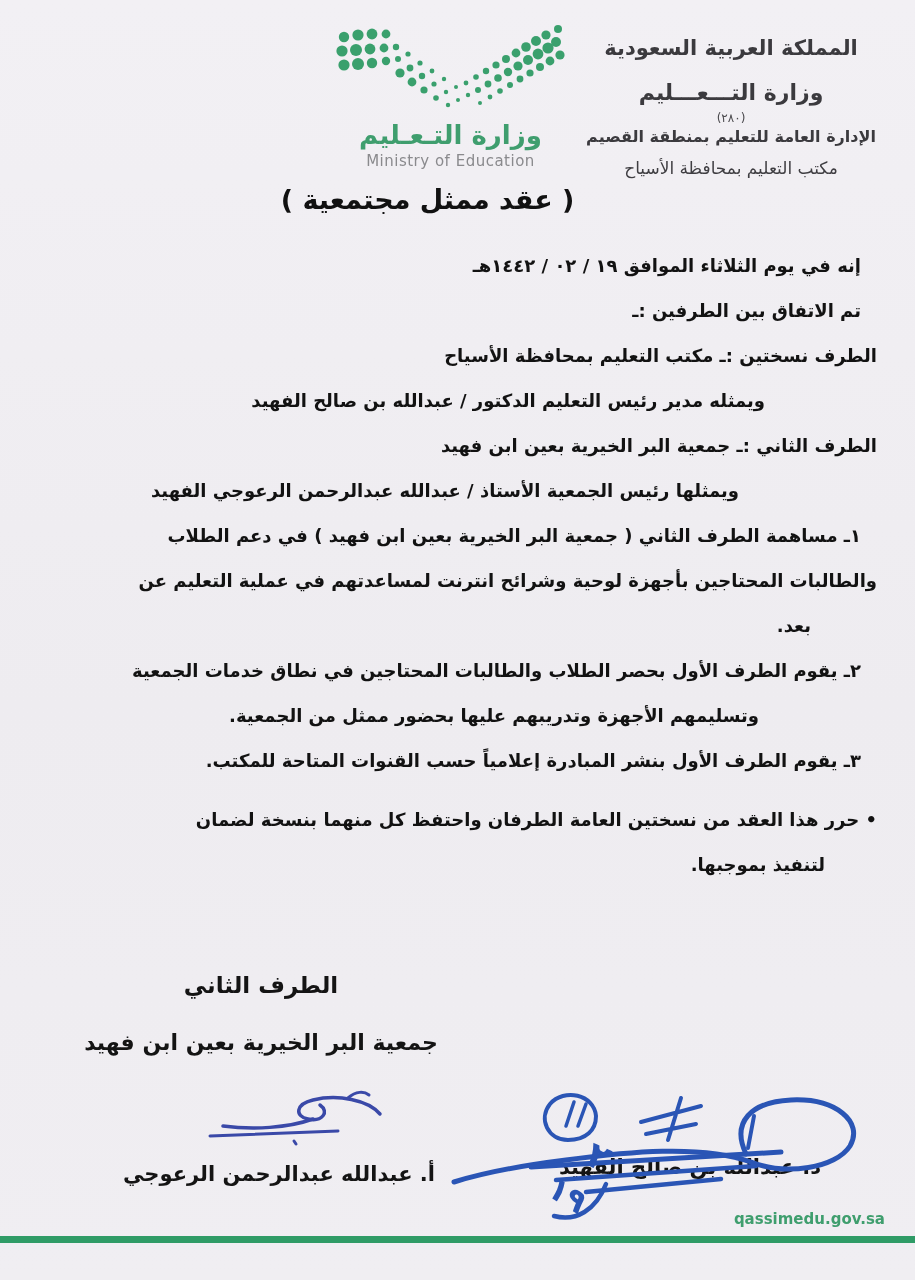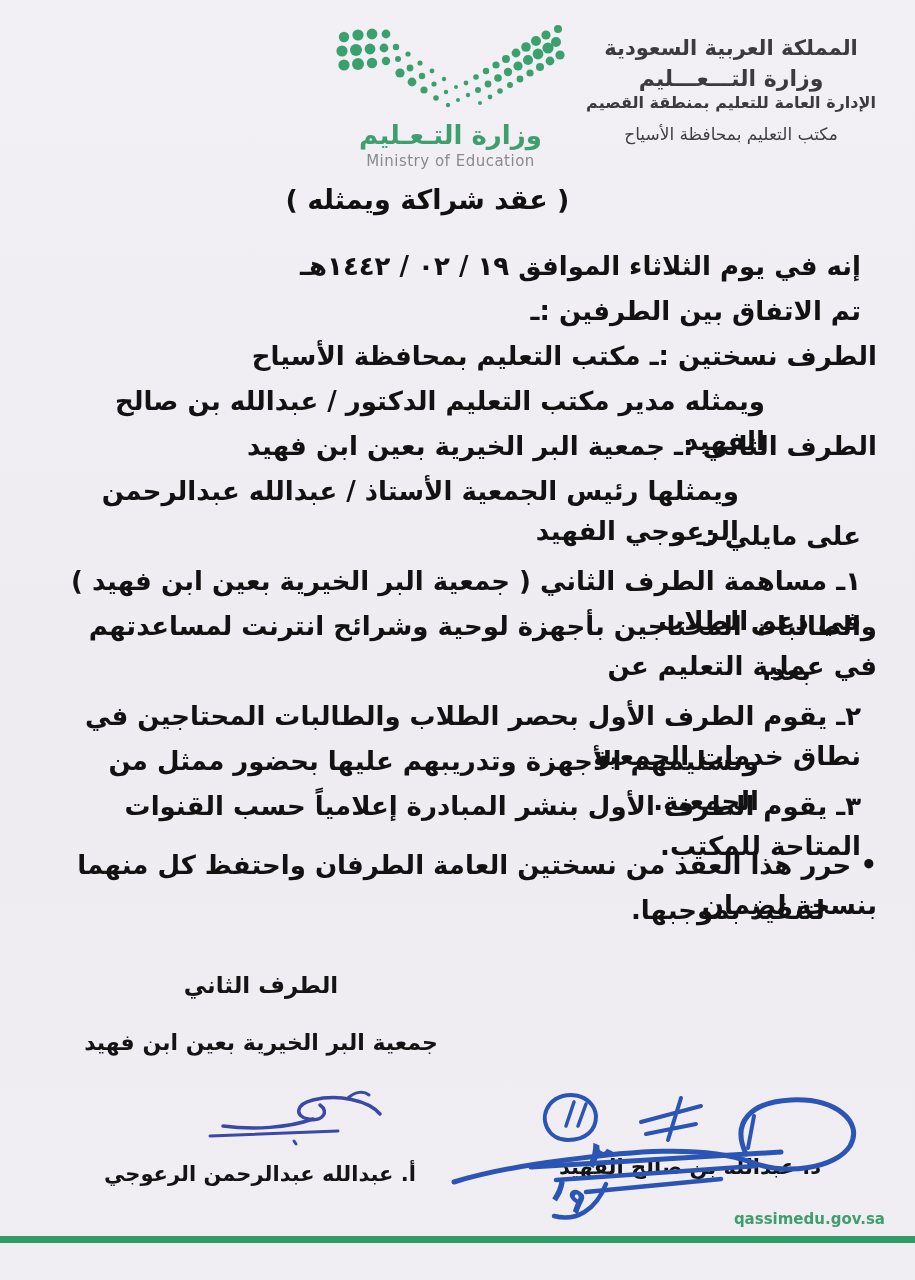"وزارة التـــعـــليم" .hdr-ministry { margin-top: 6px -> 20px }
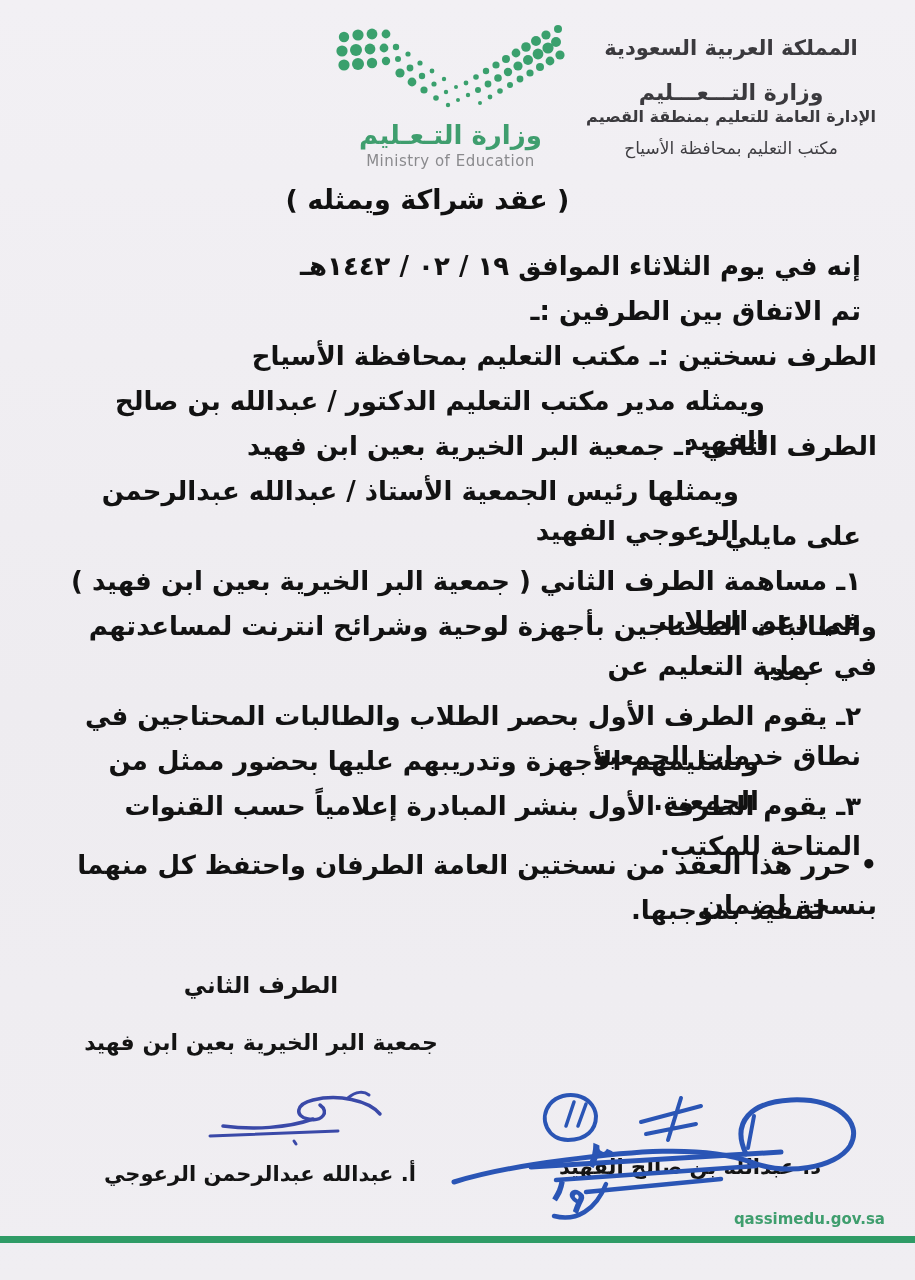"(٢٨٠)" div.hdr-number { html: none -> <div>(٢٨٠)</div> }
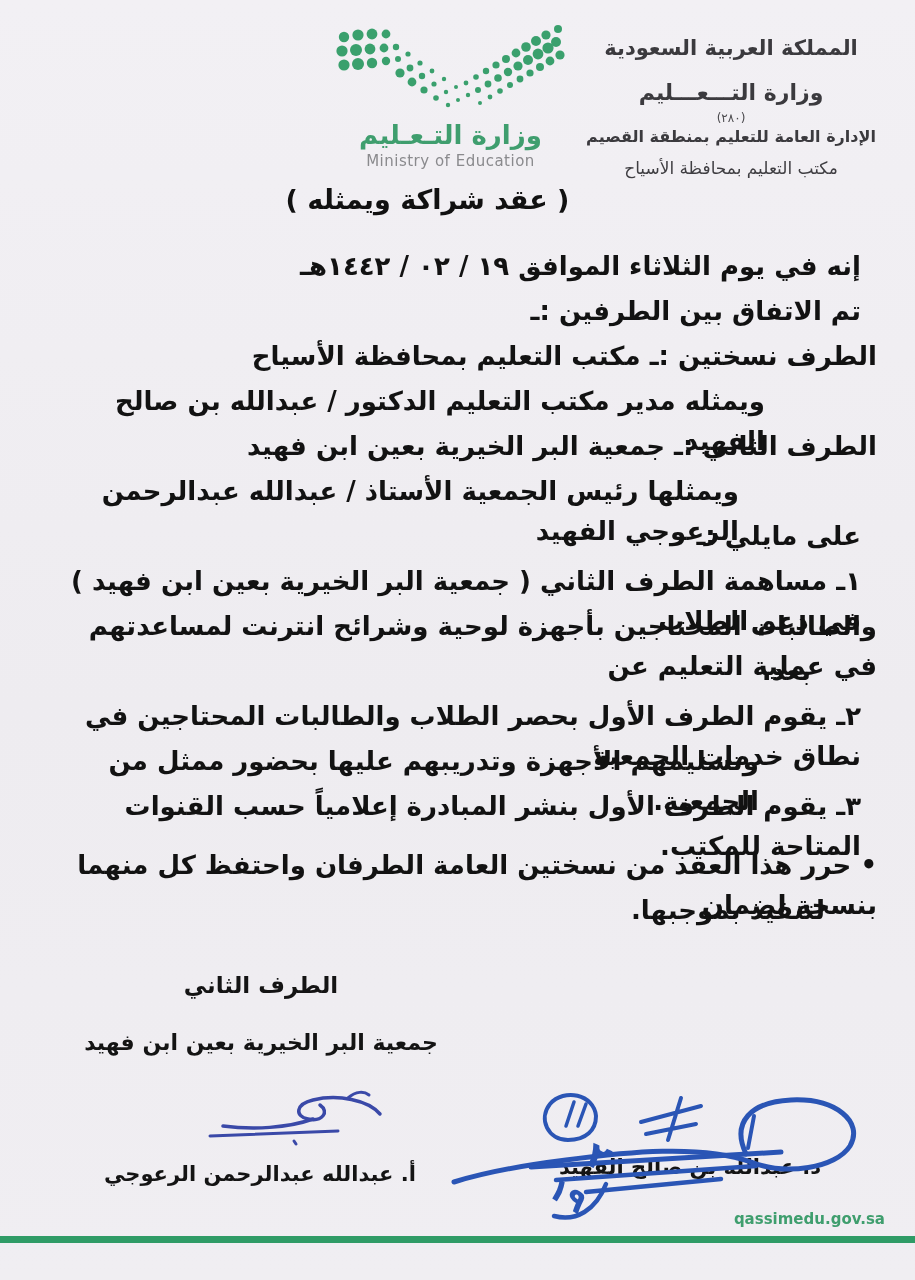"( عقد شراكة ويمثله )" div.doc-title { text: شراكة ويمثله -> ممثل مجتمعية }
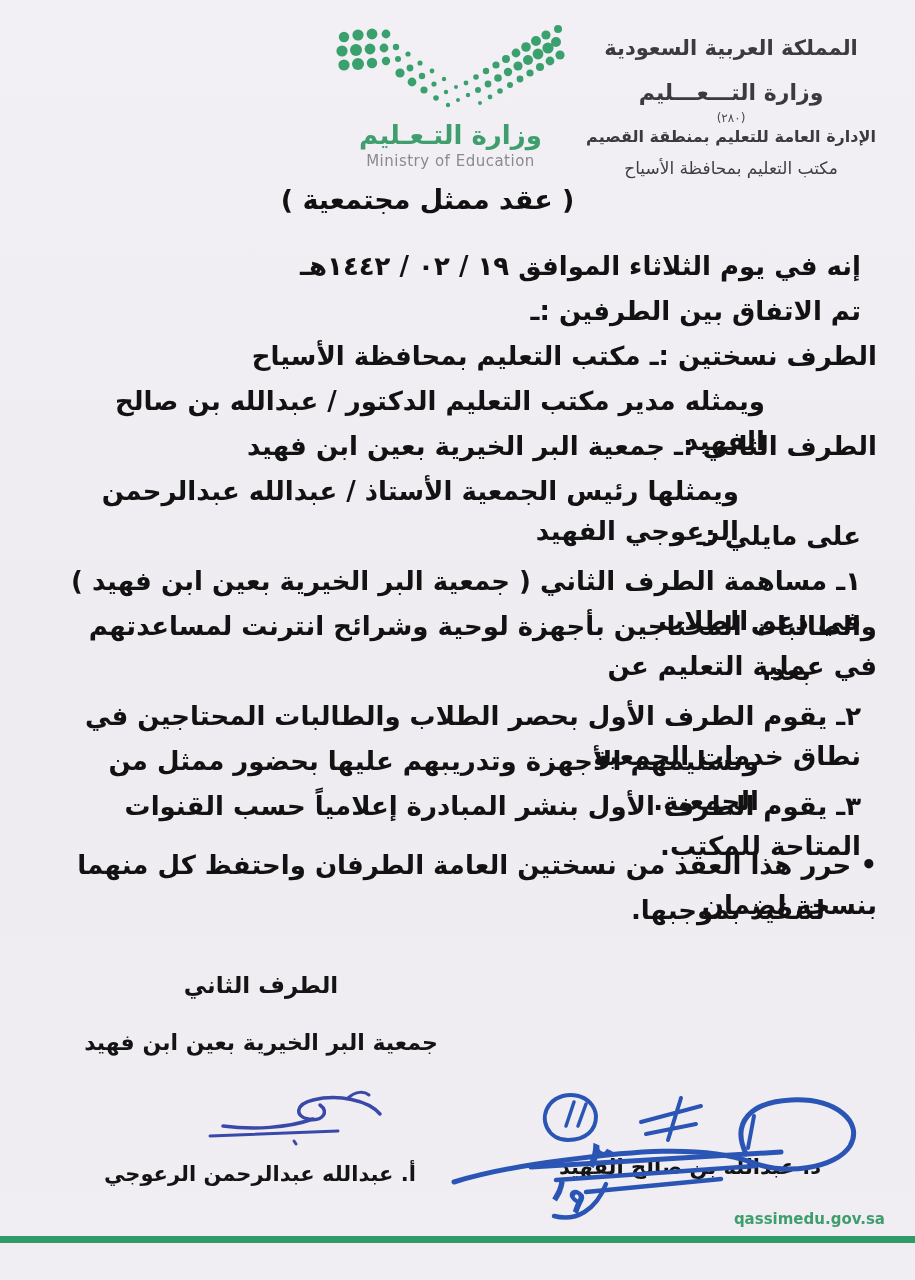"إنه في يوم الثلاثاء الموافق" .doc-line { font-size: 26px -> 18px }
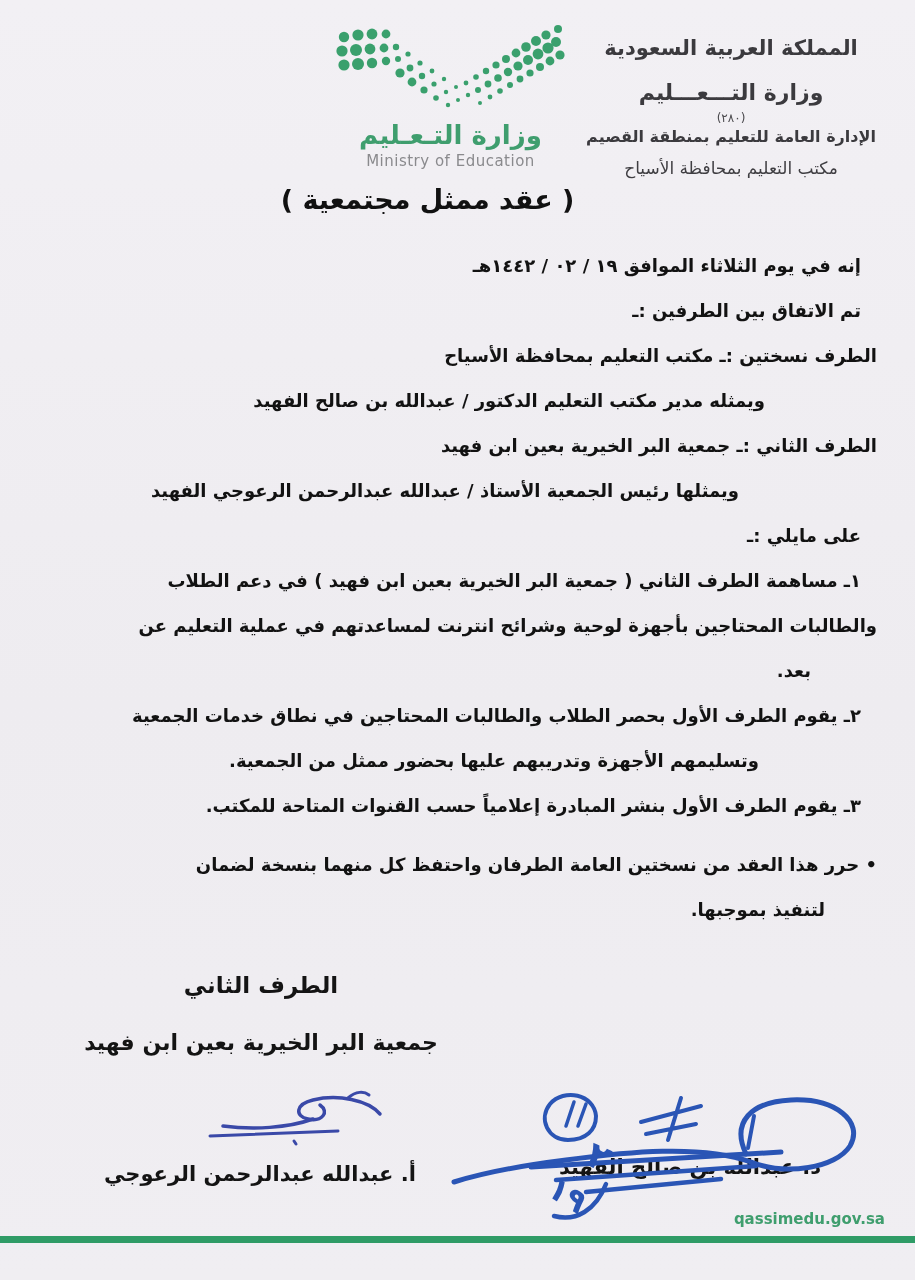"ويمثله مدير مكتب التعليم الدكتور" div.doc-line { text: مكتب -> رئيس }
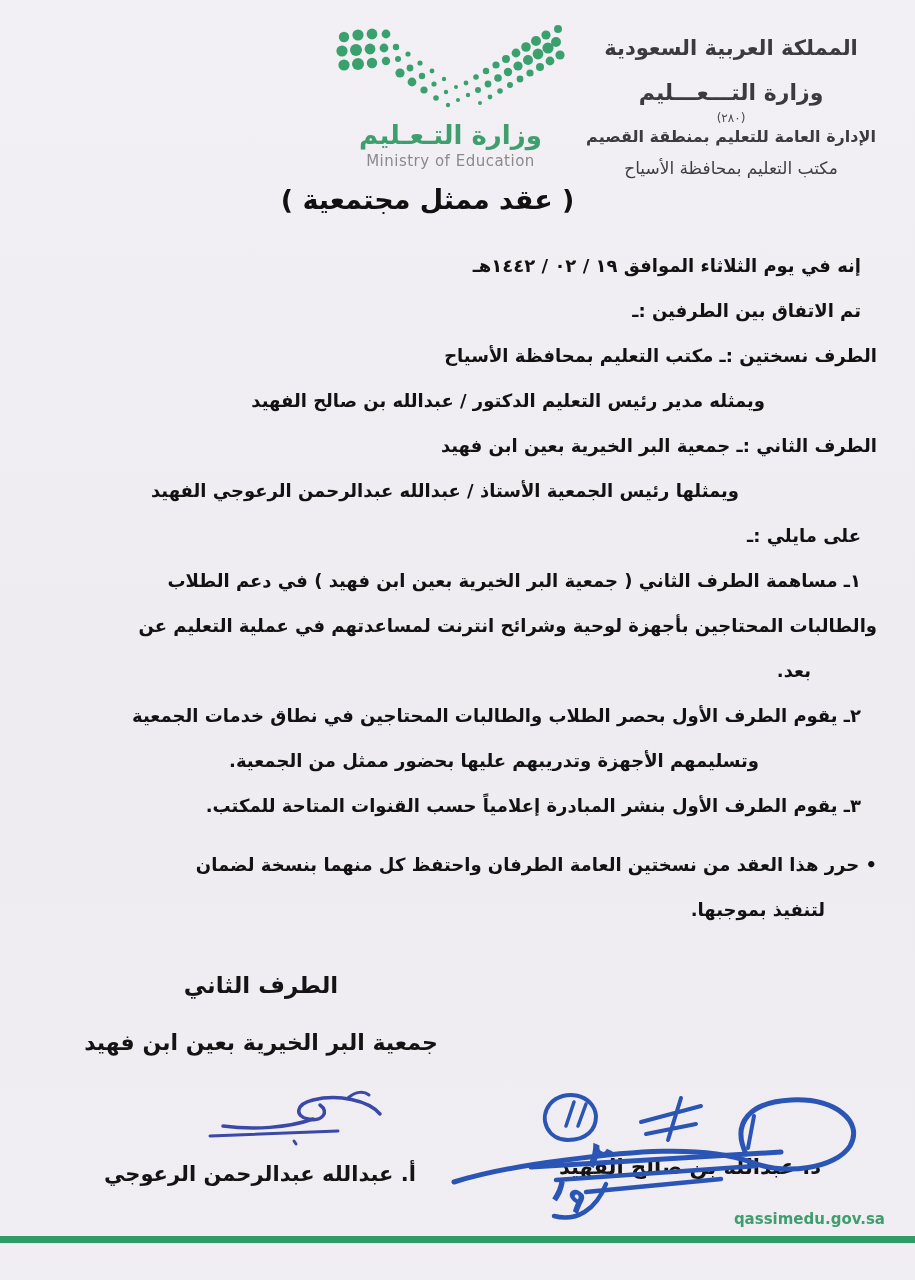"على مايلي :ـ" div.doc-line { html: <div>على مايلي :ـ</div> -> none }
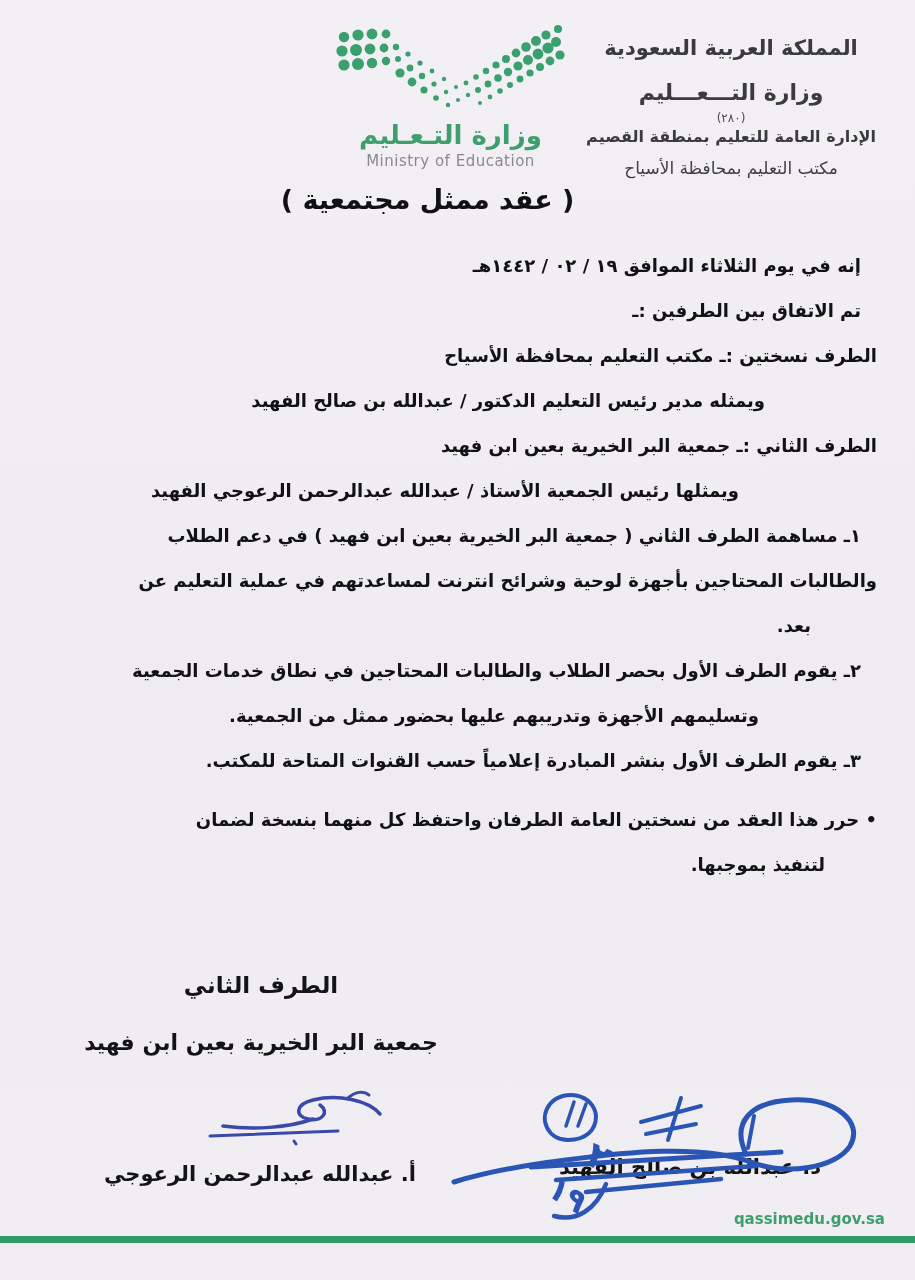"أ. عبدالله عبدالرحمن الرعوجي" .sig-name-left { text-align: center -> none }
